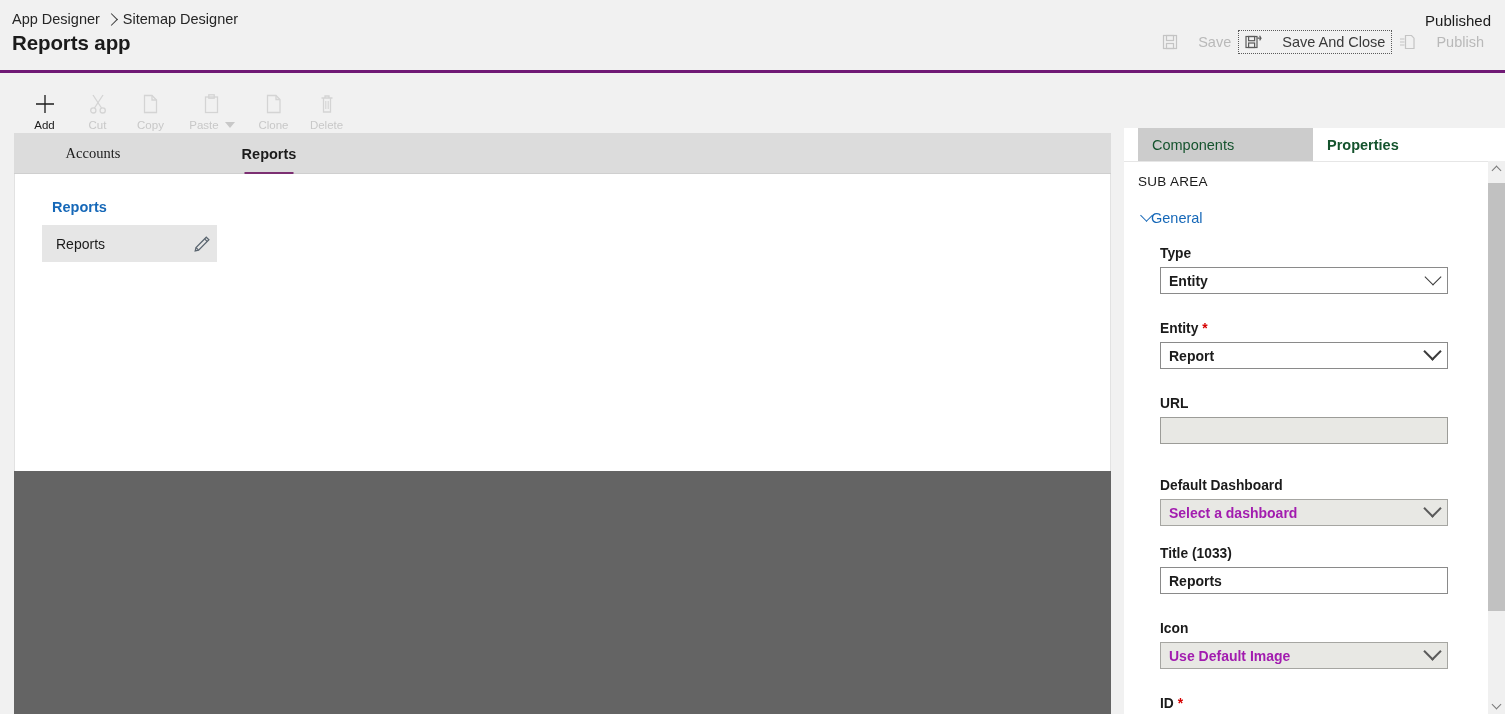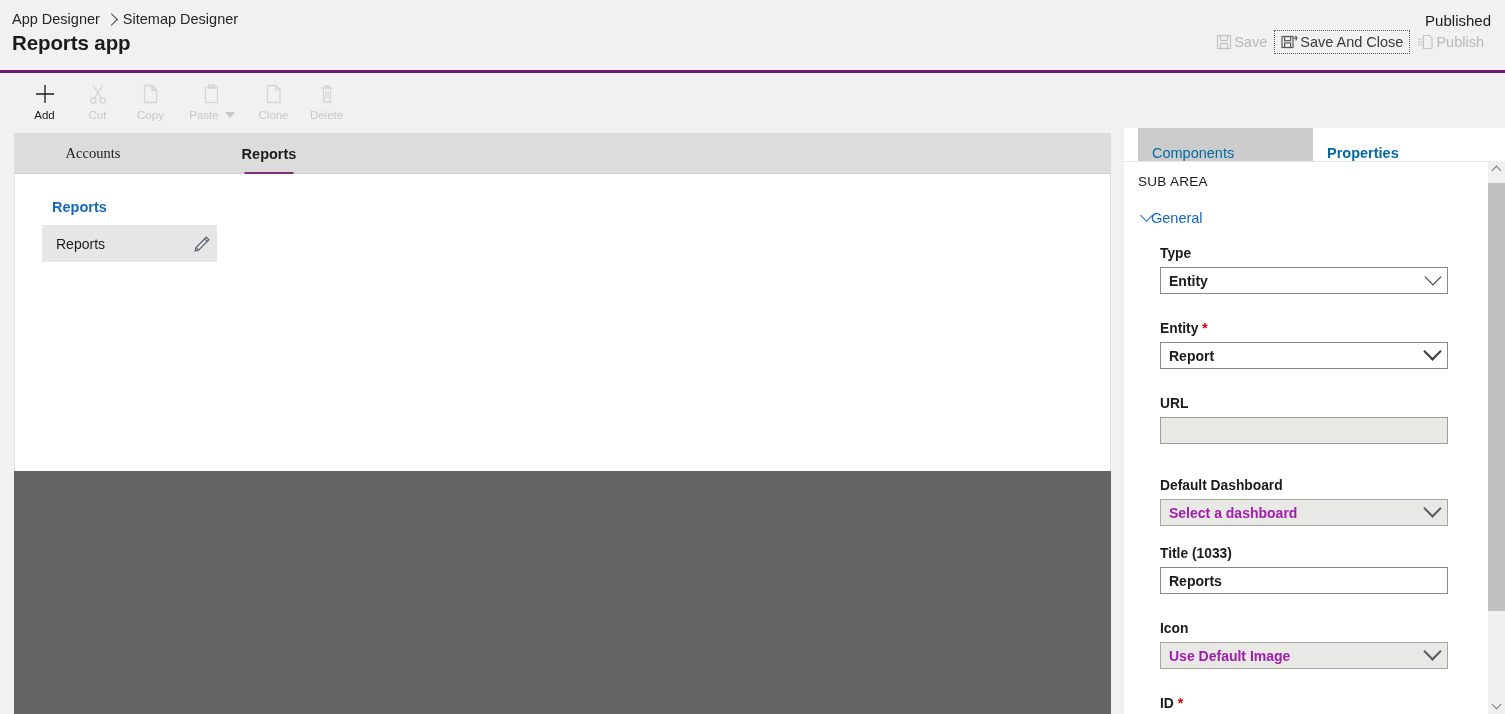"Save" .hbtn { gap: 2px -> 20px }
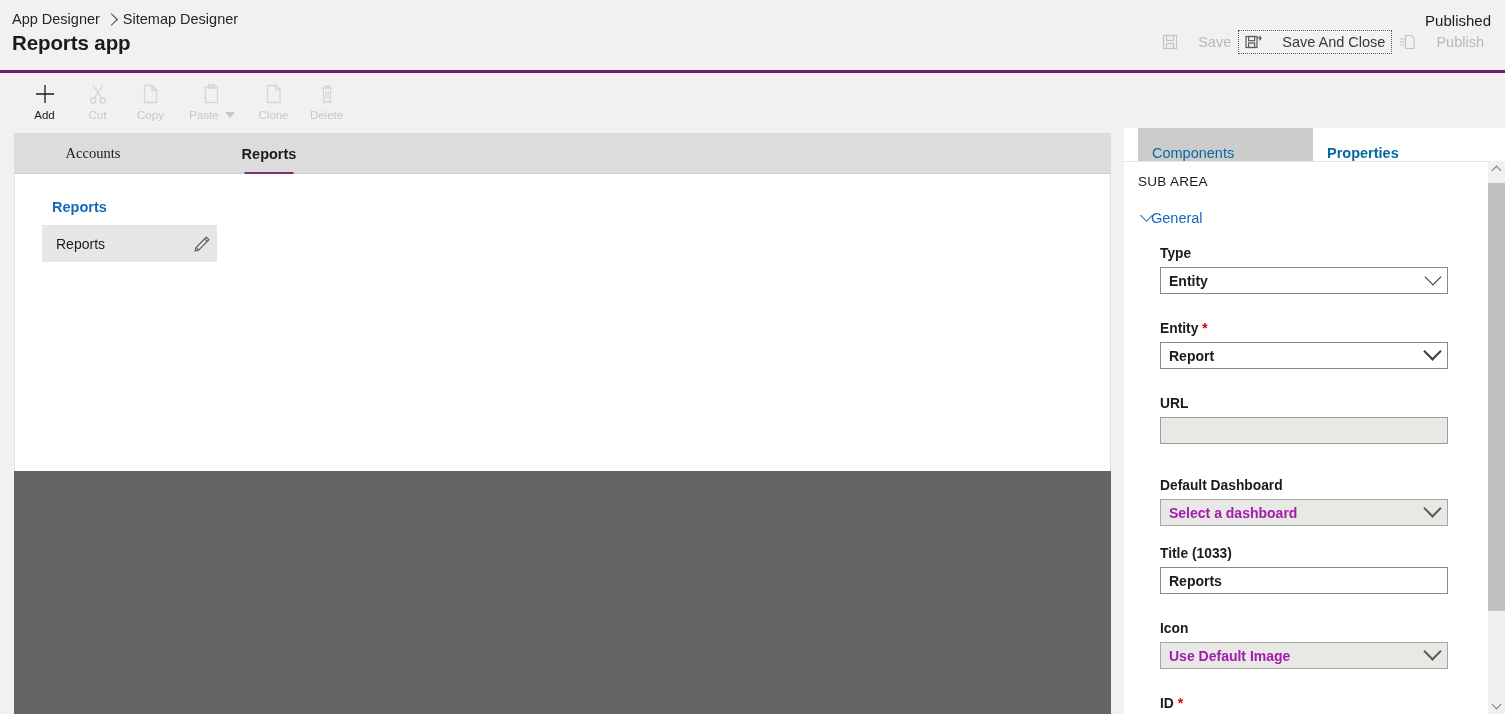"Add" #commandbar { align-items: flex-start -> flex-end }
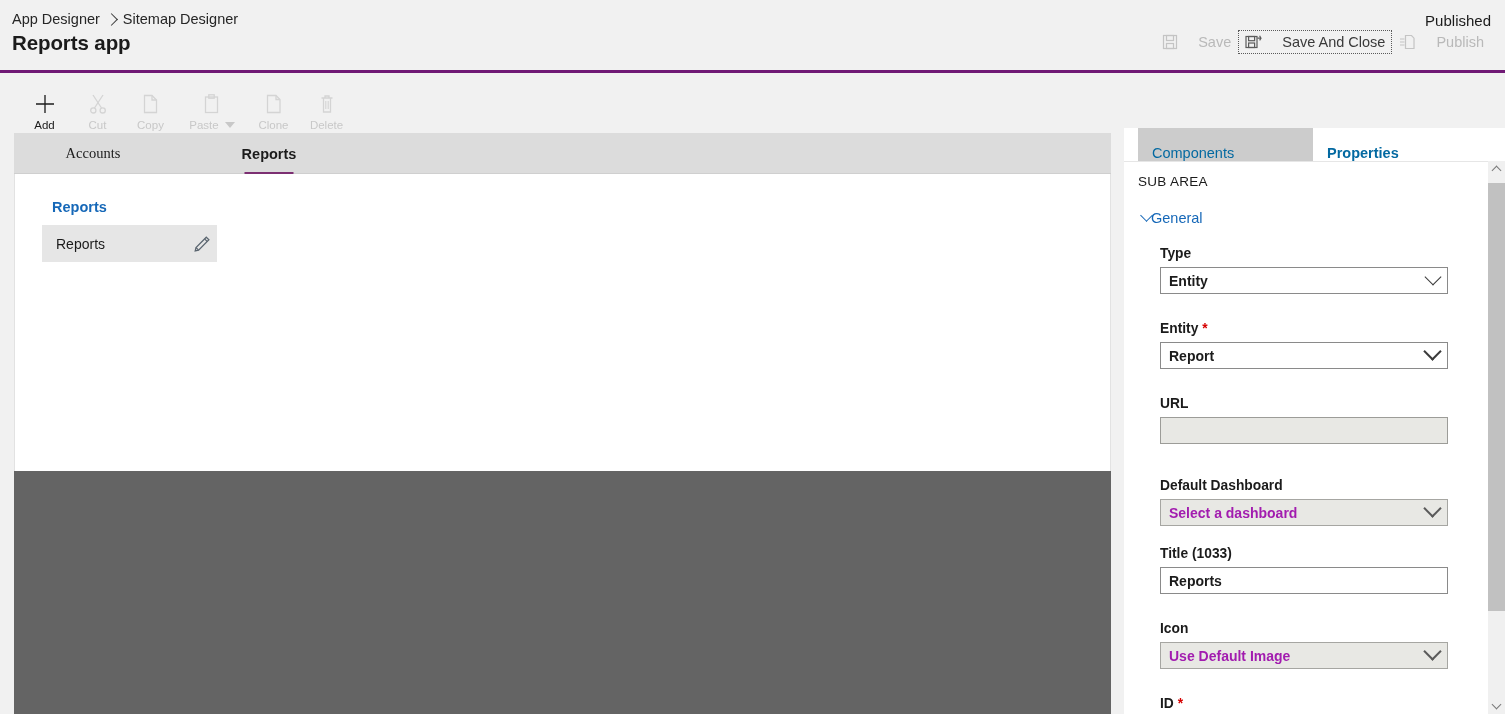"Components" .ptab { align-items: flex-end -> center; color: #0369a1 -> #14532d }
